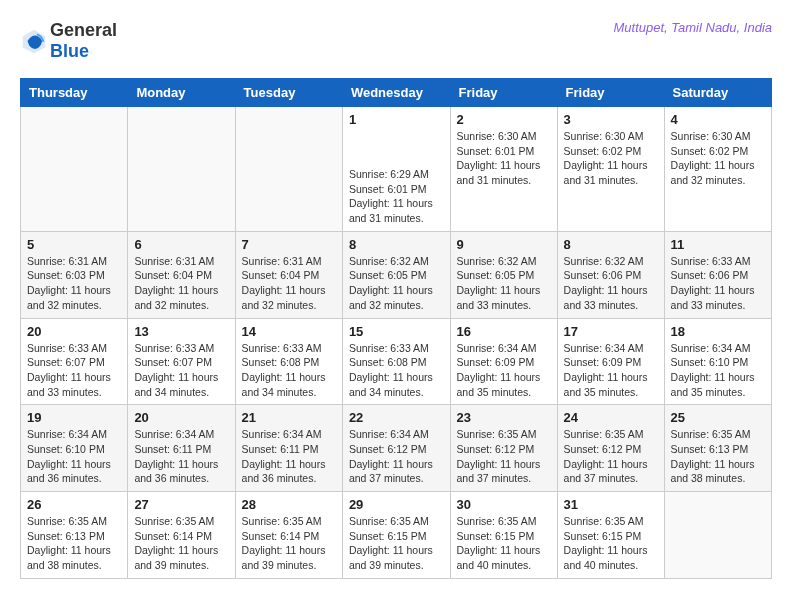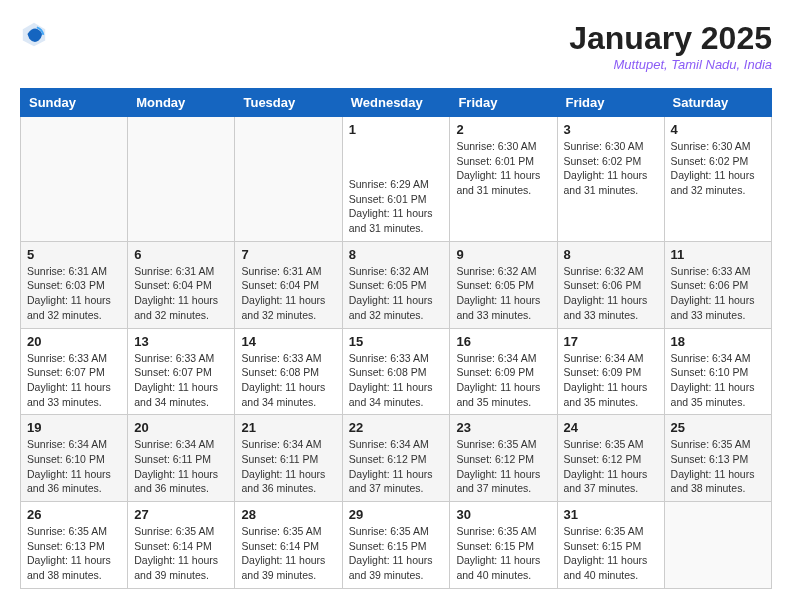"General" div { html: none -> <div> <span>General</span><br> <span>Blue</span> </div> }
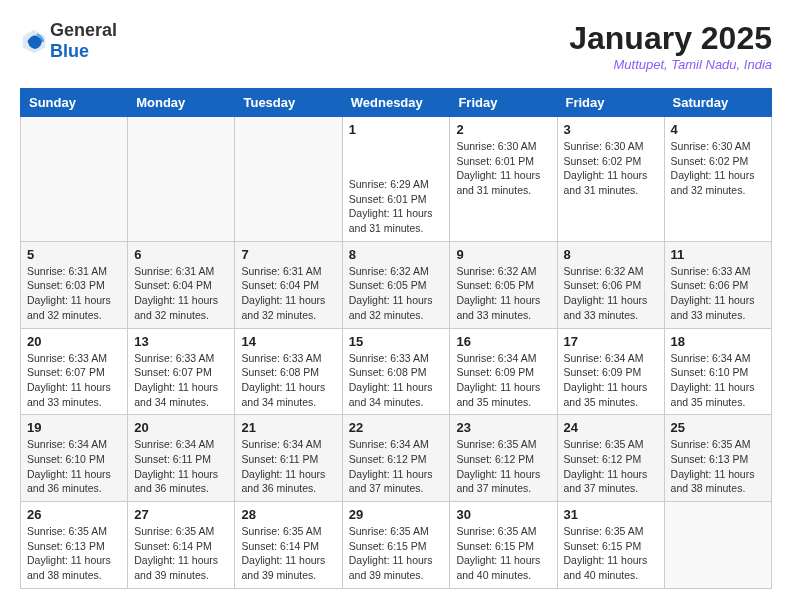"January 2025" div.month-year { html: <div>January 2025</div> -> none }
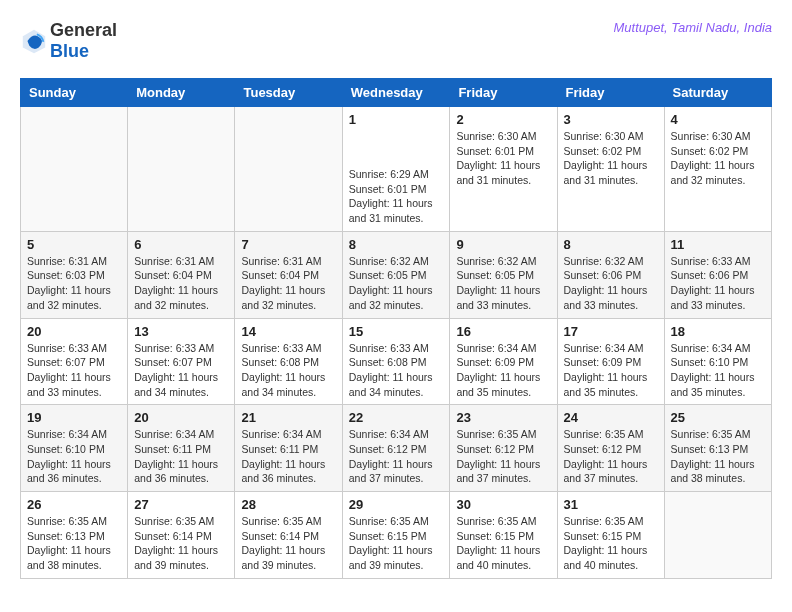"Sunday" th { text: Sunday -> Thursday }
